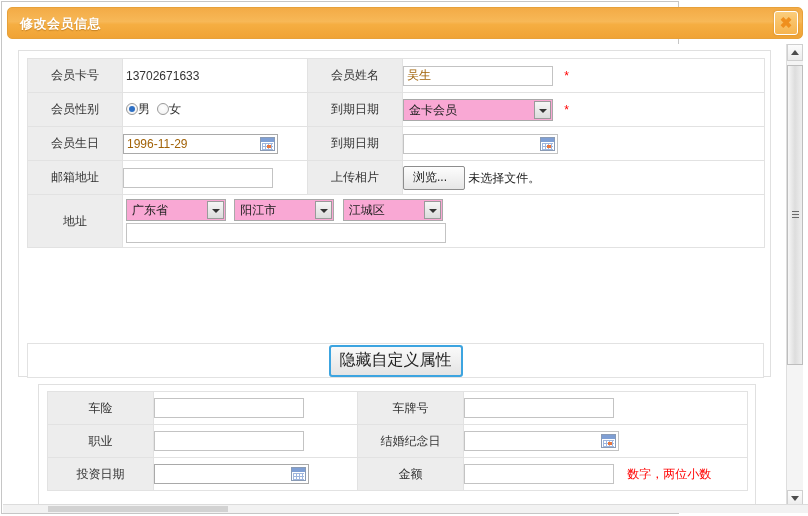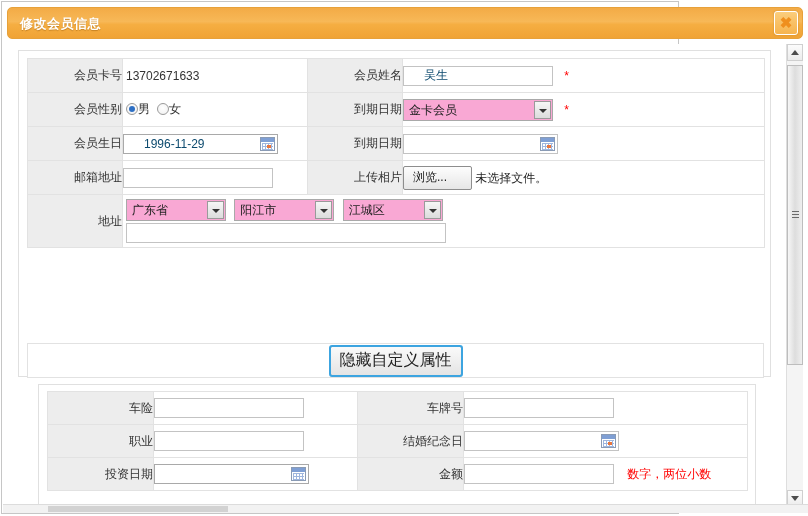"会员卡号" td.lbl { text-align: right -> center }
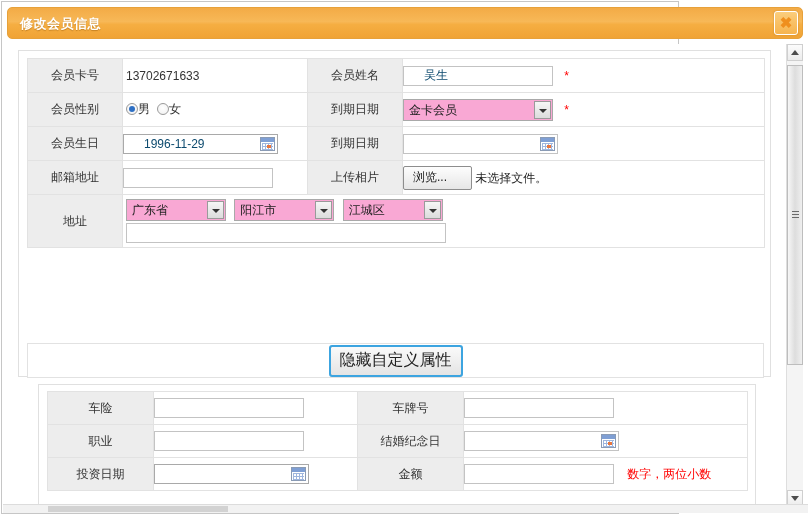"吴生" .txt { color: #0c4a6e -> #a16207; padding: 0 20px -> 0 3px }
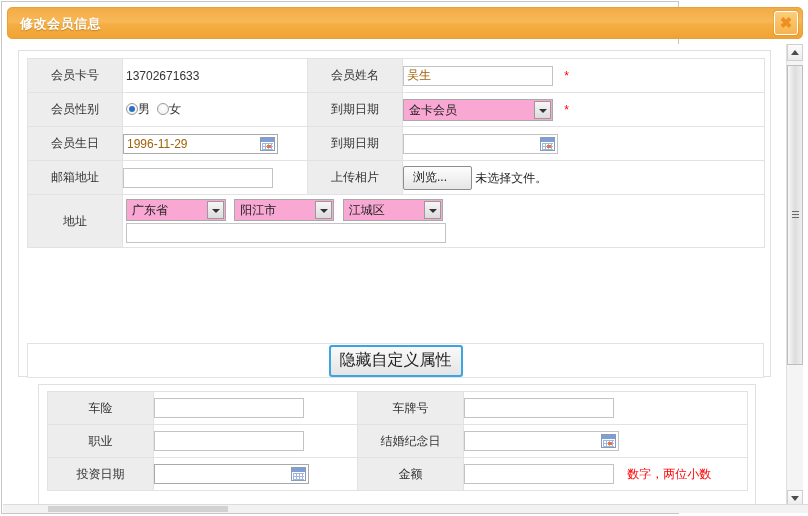"浏览..." .browse-btn { padding: 2px 24px 3px 9px -> 2px 17px 3px 9px }
